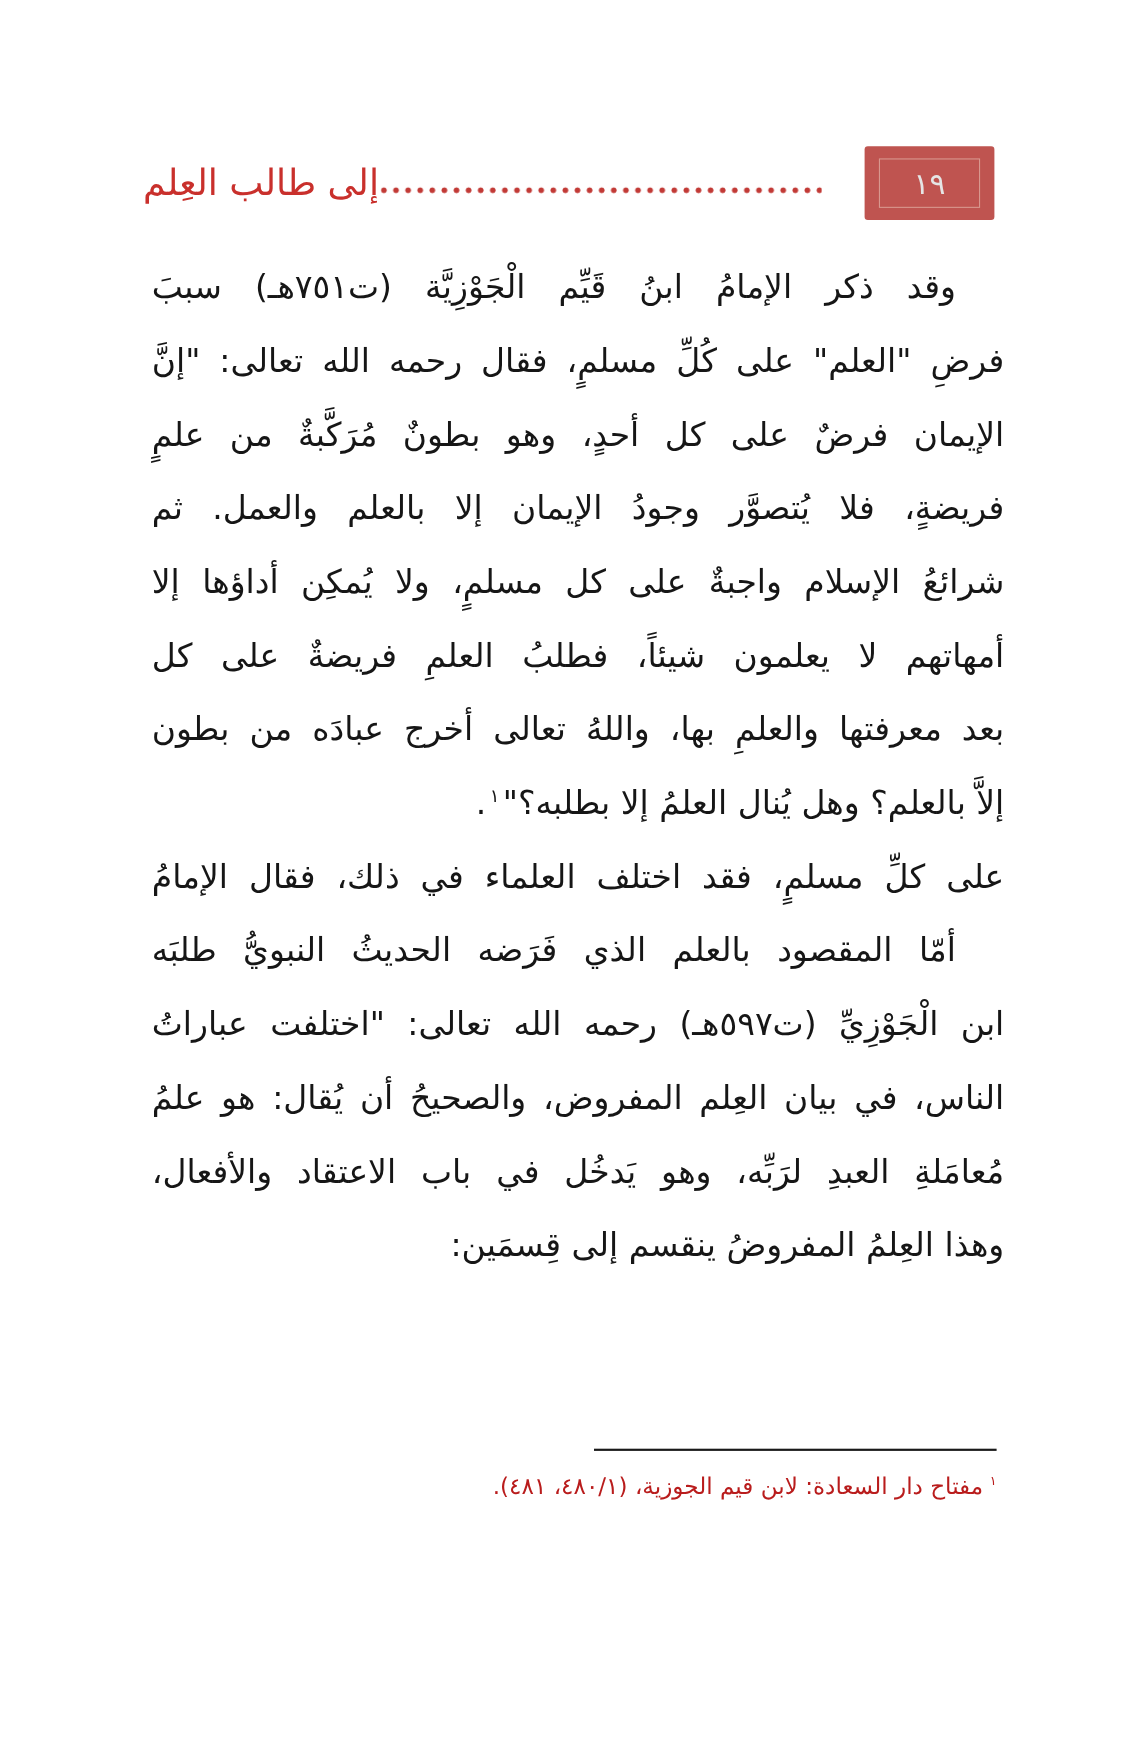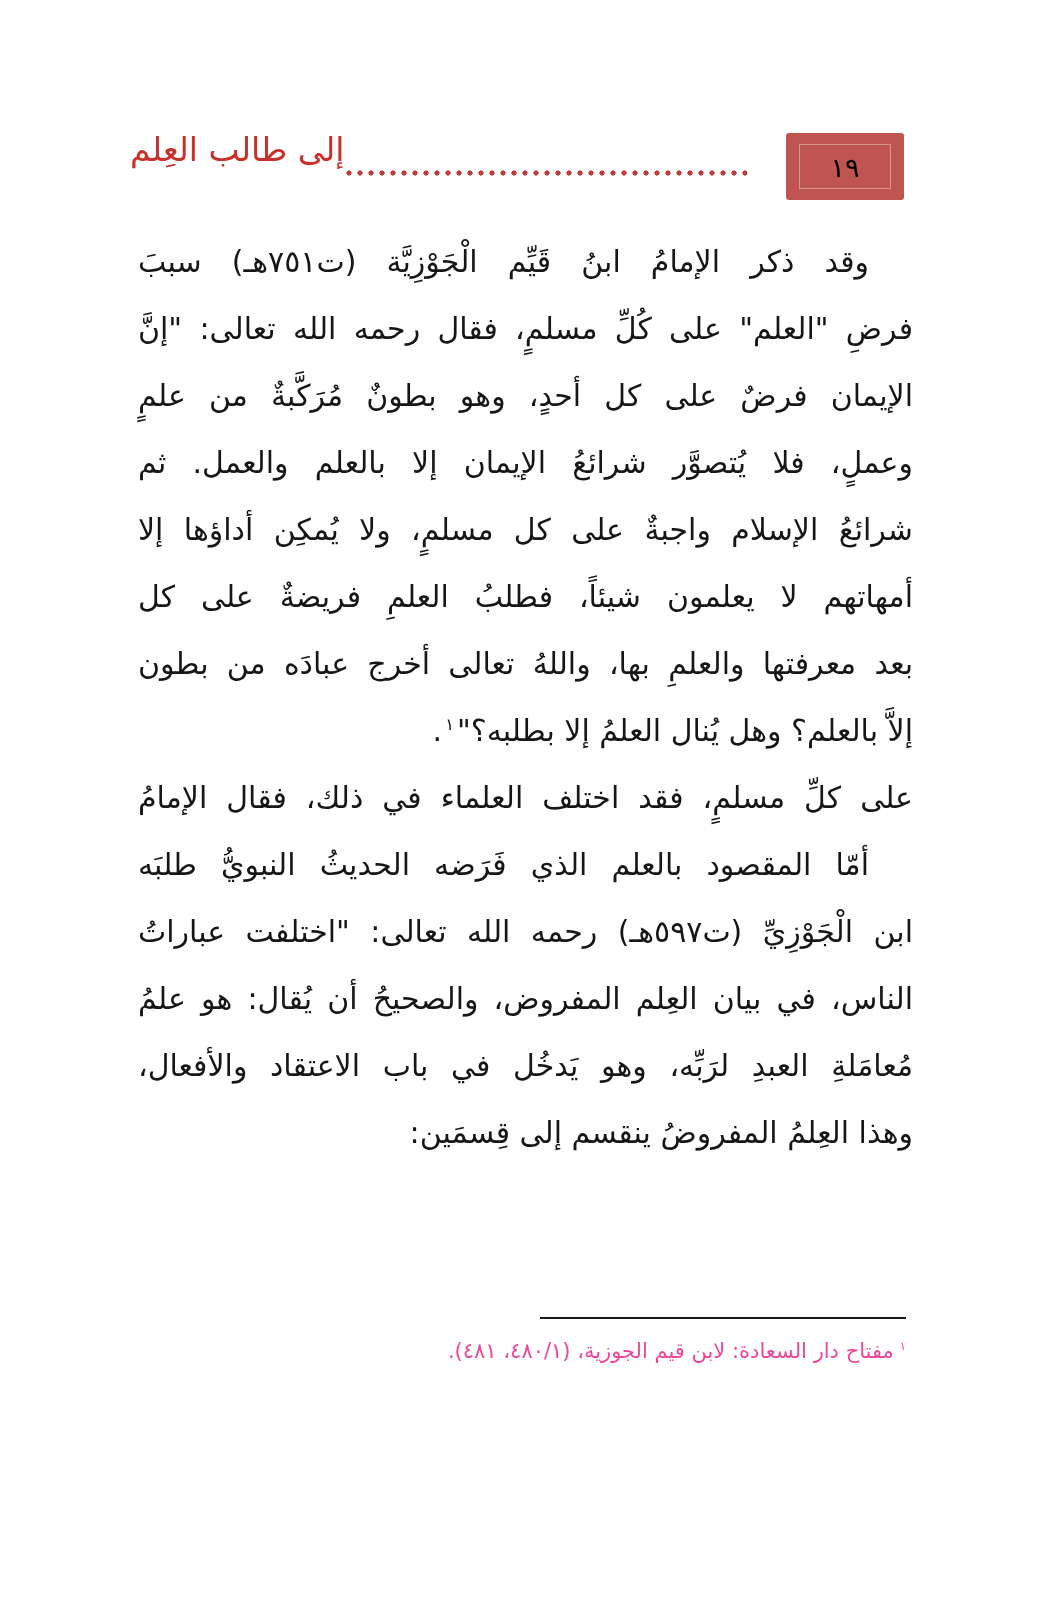"إلى طالب العِلم" .header-title { top: 124px -> 140px }
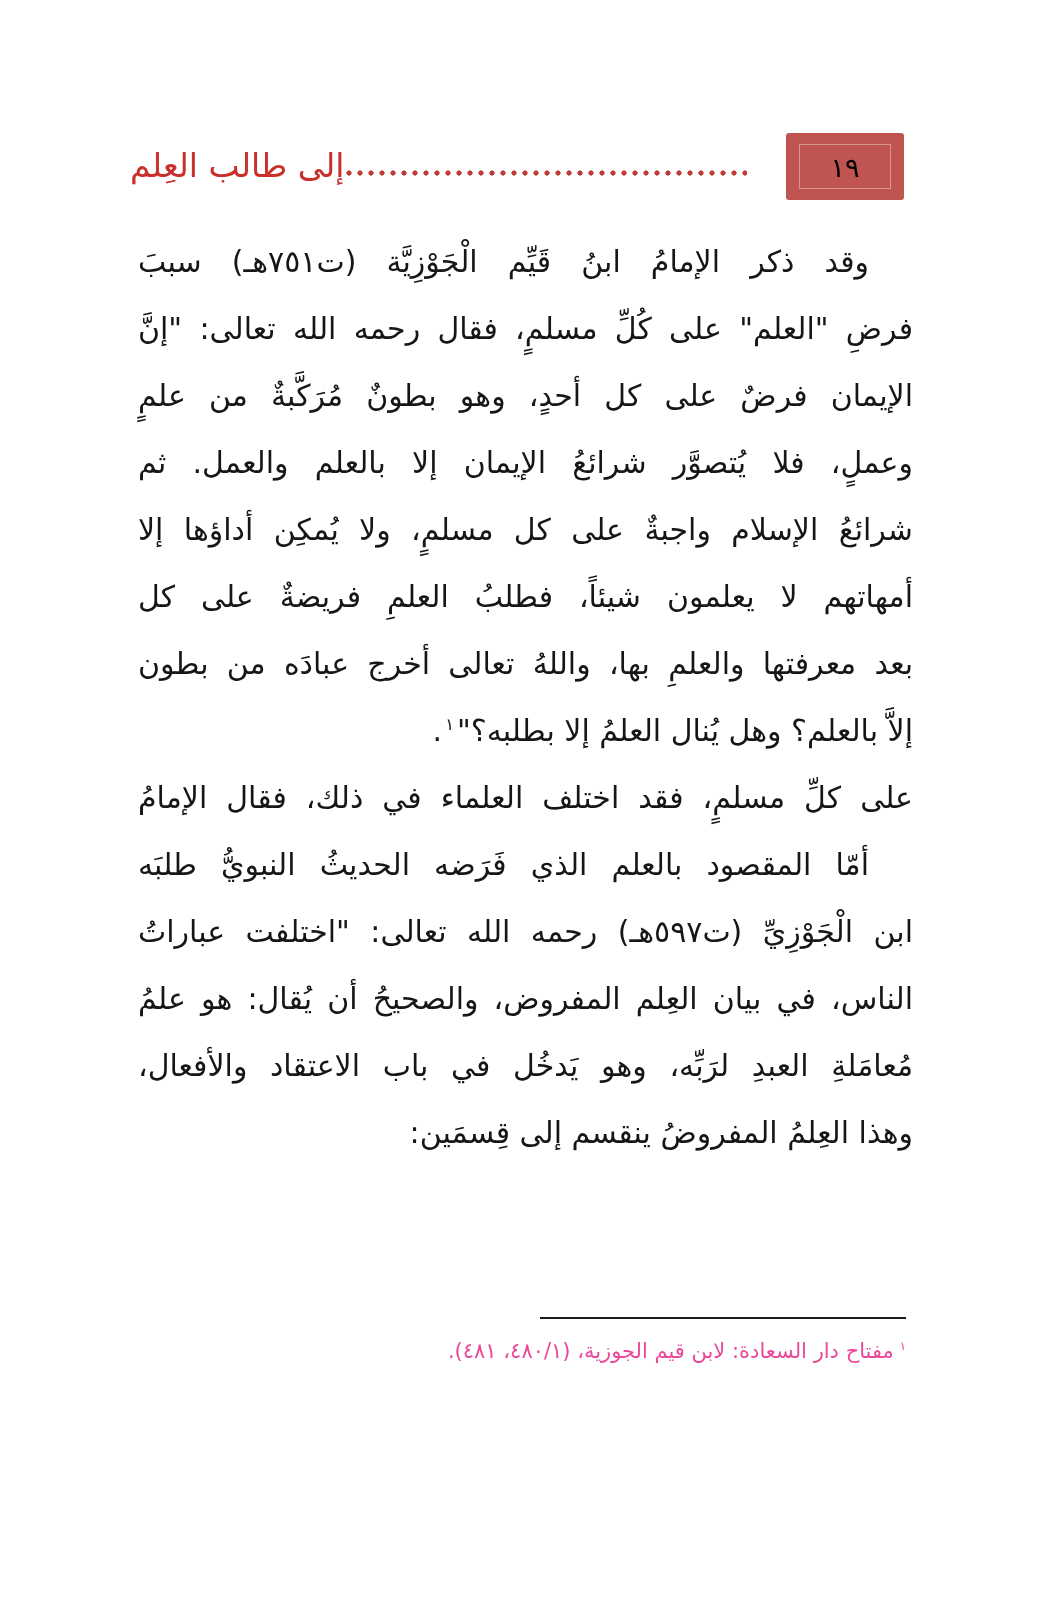"١٩" .page-number { color: #000000 -> #e5e5e5 }
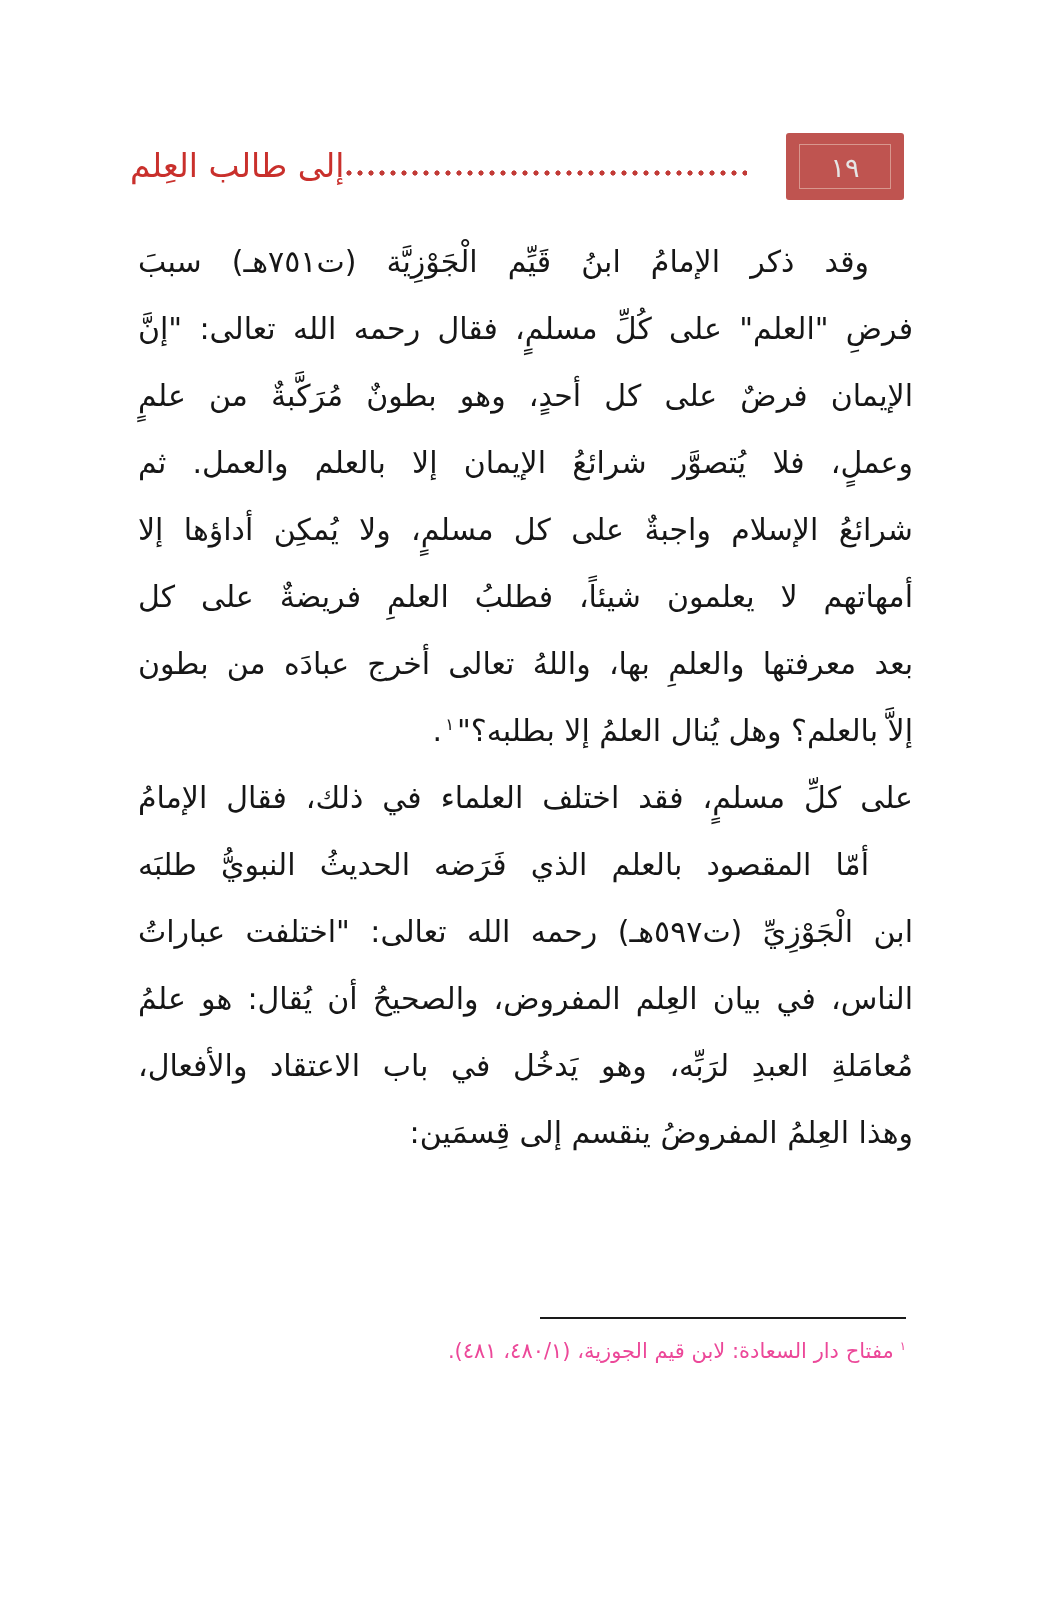"وعملٍ، فلا يُتصوَّر شرائعُ الإيمان" div.line { text: وعملٍ، فلا يُتصوَّر شرائعُ -> فريضةٍ، فلا يُتصوَّر وجودُ }
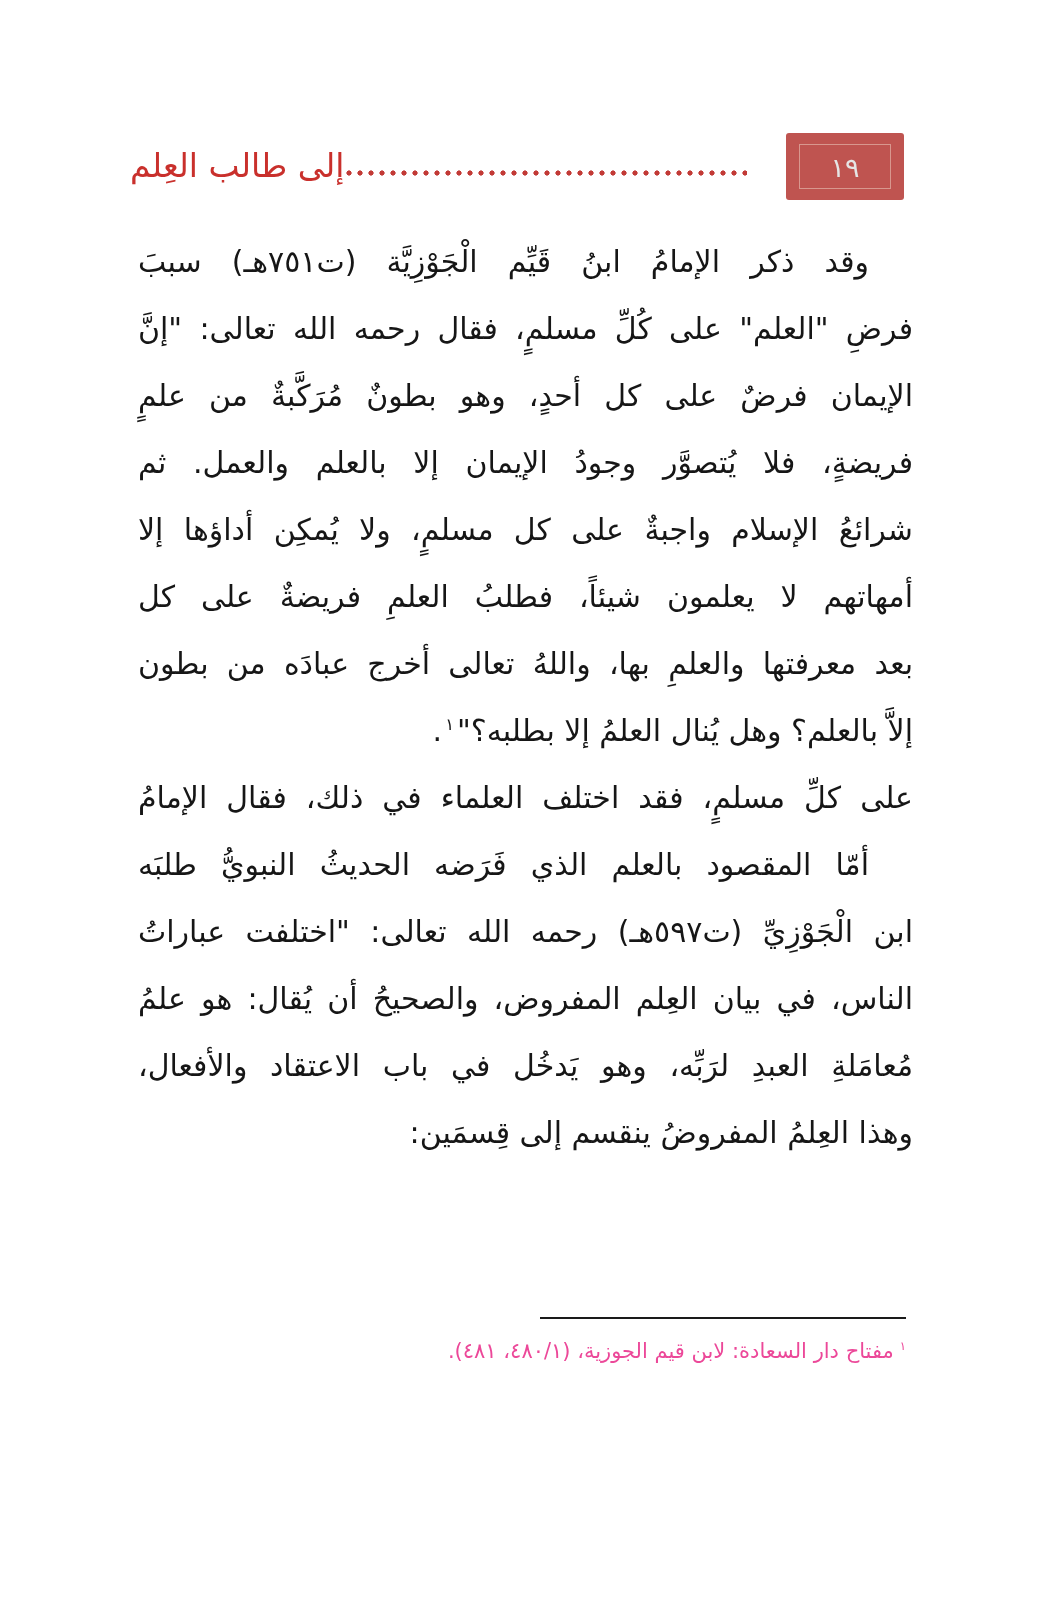"١مفتاح دار السعادة: لابن قيم" .footnote { color: #ec4899 -> #b91c1c }
